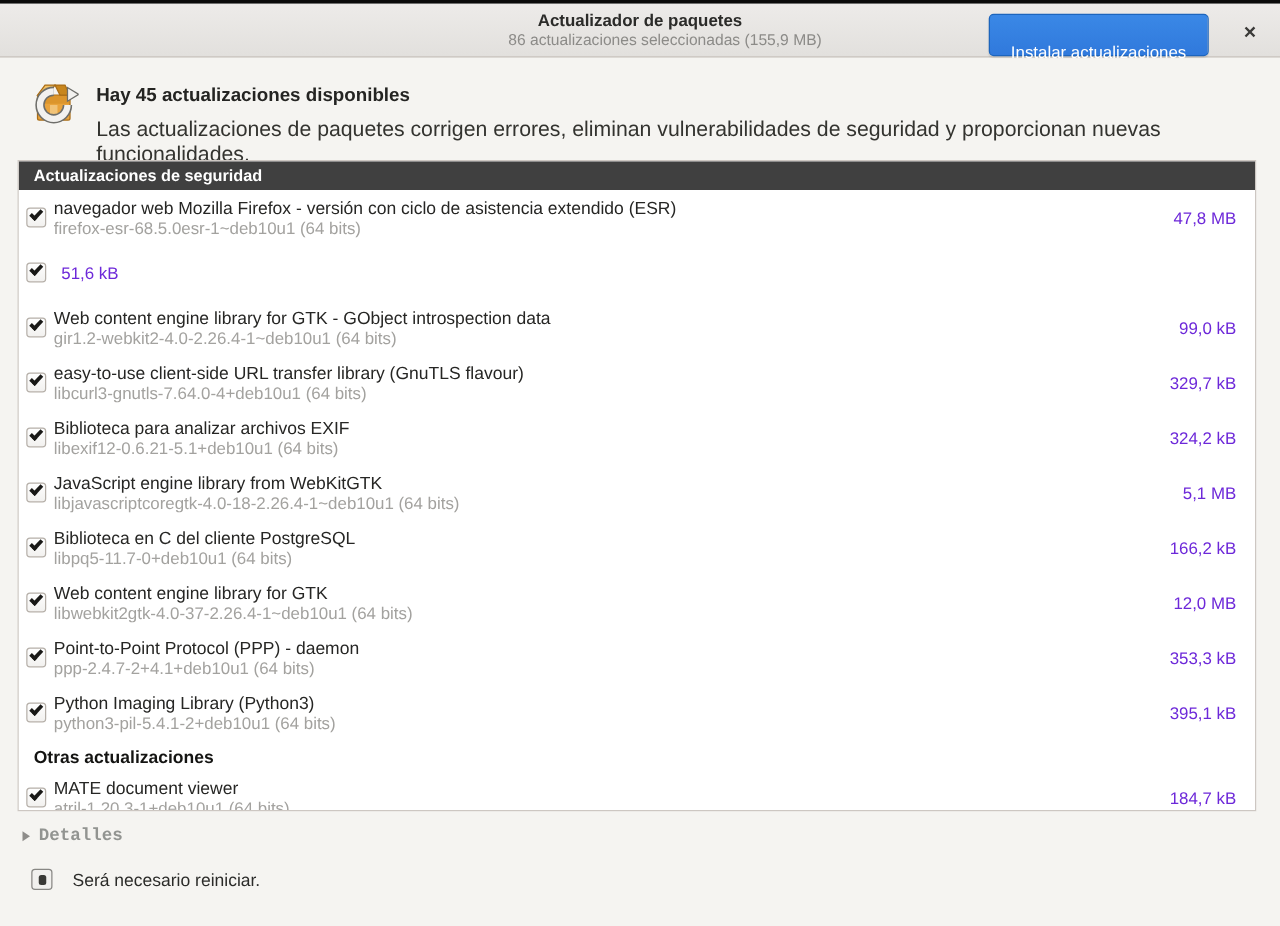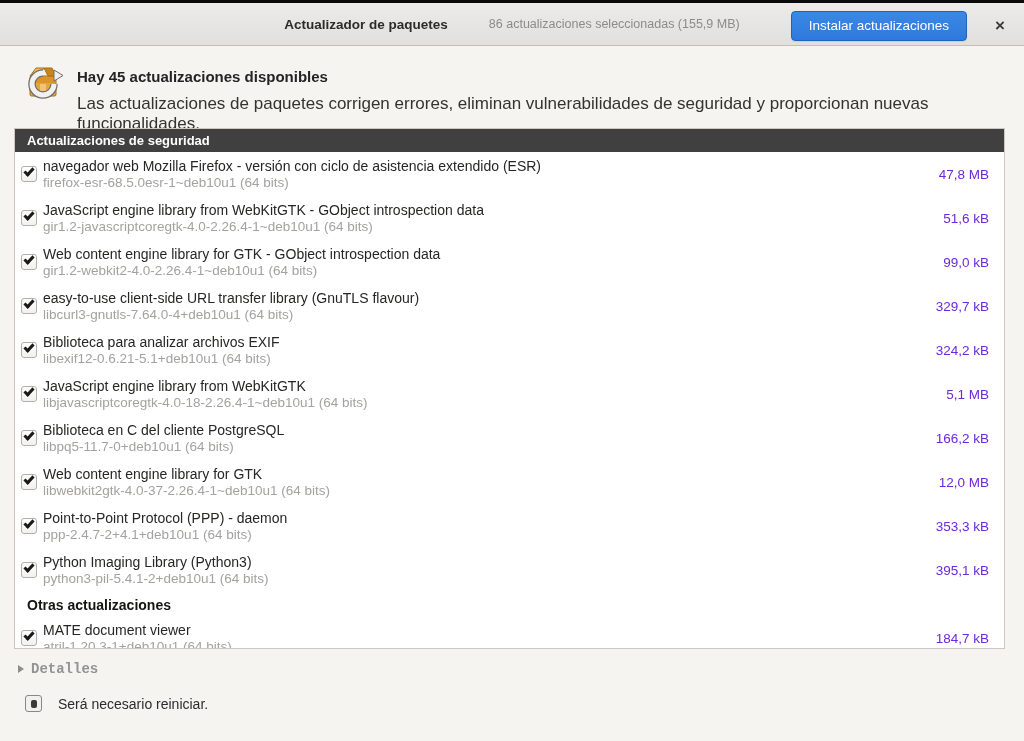"Actualizador de paquetes" .hb-center { flex-direction: row -> column }
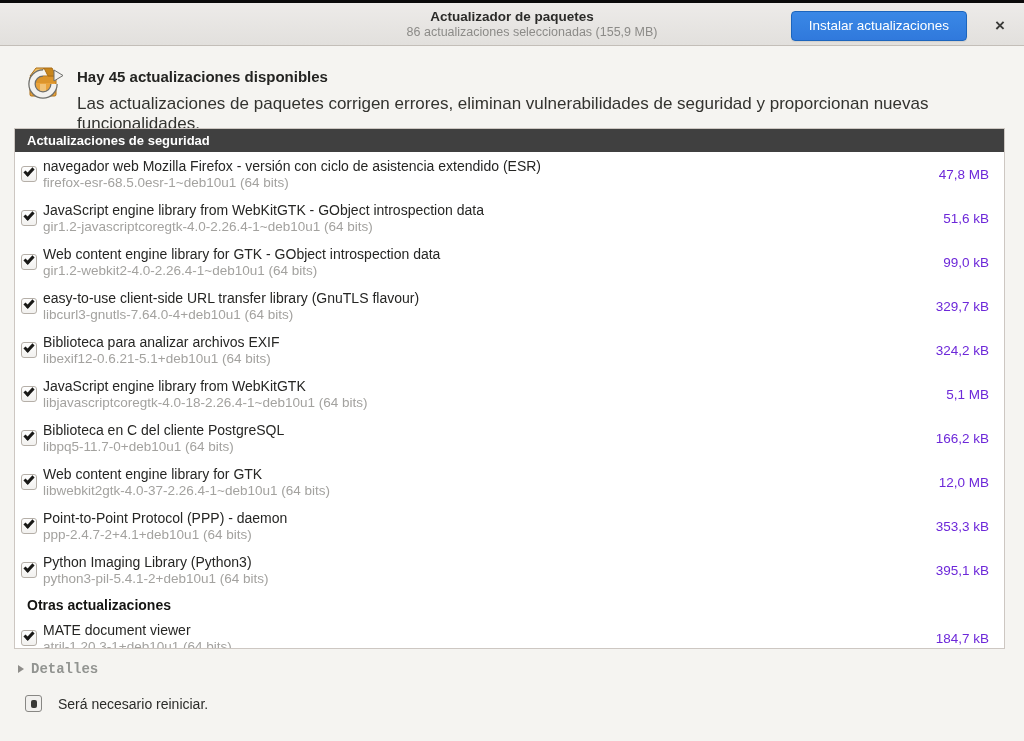"Instalar actualizaciones" .install-btn { padding: 0 17px -> 16px 17px }
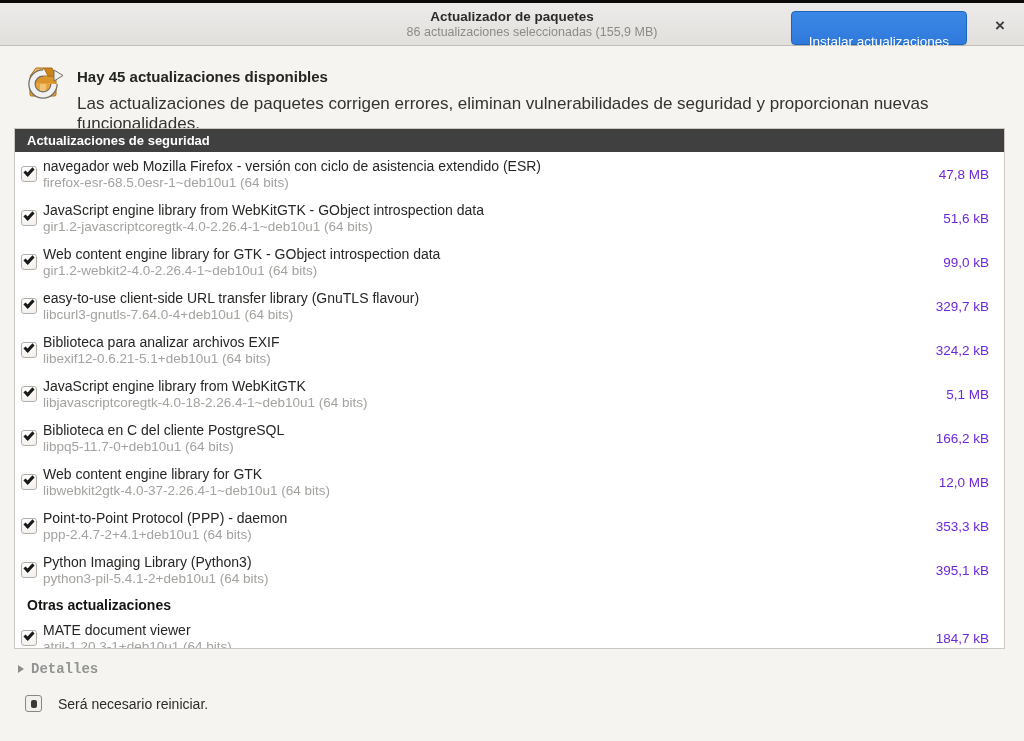"JavaScript engine library from WebKitGTK -" div.row-text { html: <div> <div>JavaScript engine library from WebKitGTK - GObject introspection data</div> <div>gir1.2-javascriptcoregtk-4.0-2.26.4-1~deb10u1 (64 bits)</div> </div> -> none }
